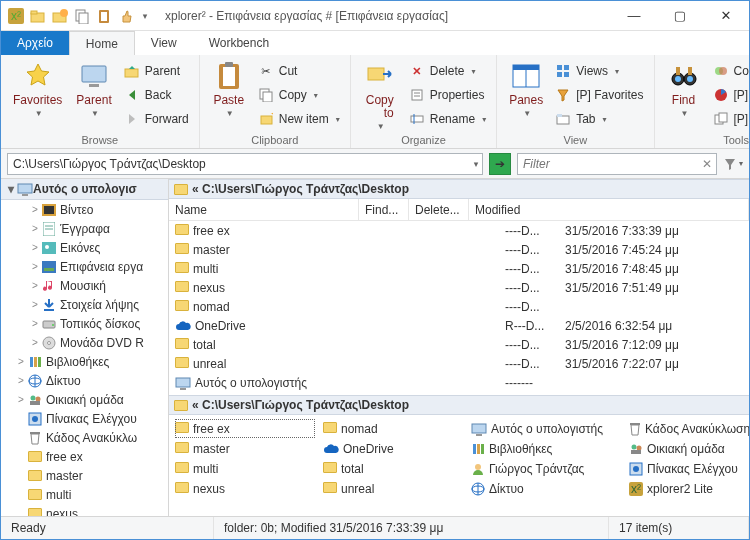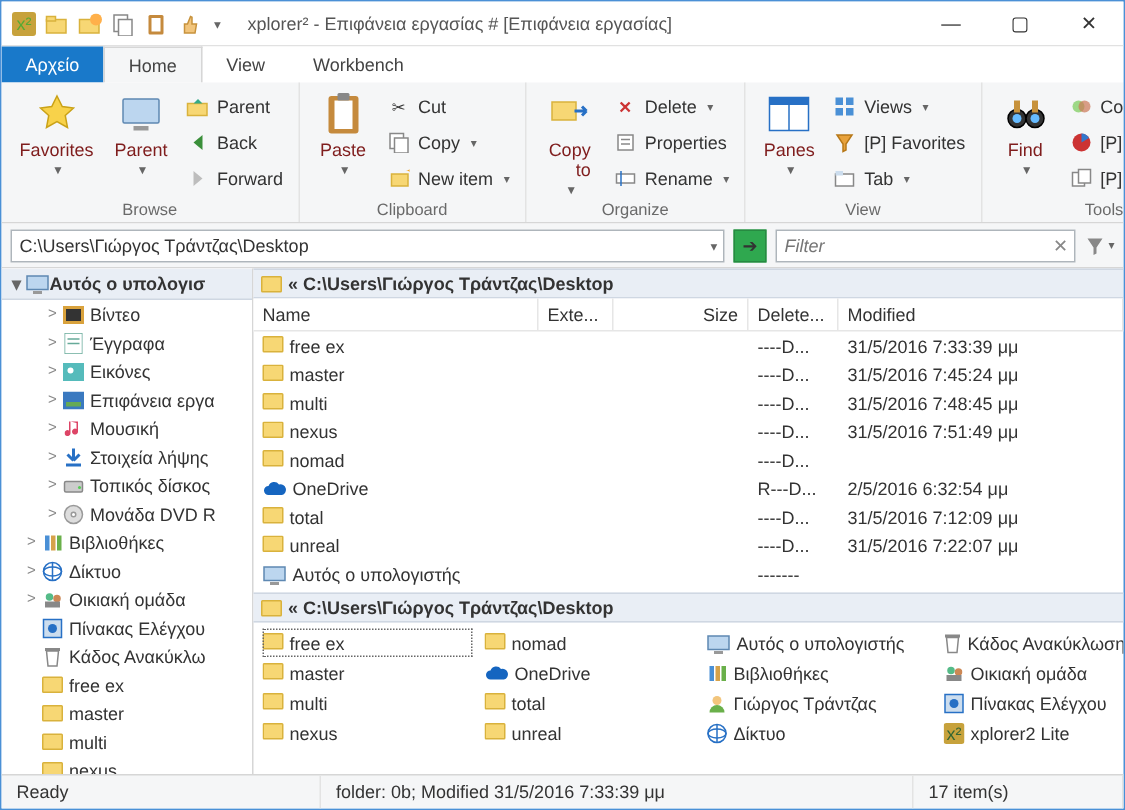"Exte..." div.clExt { text: Exte -> Find }
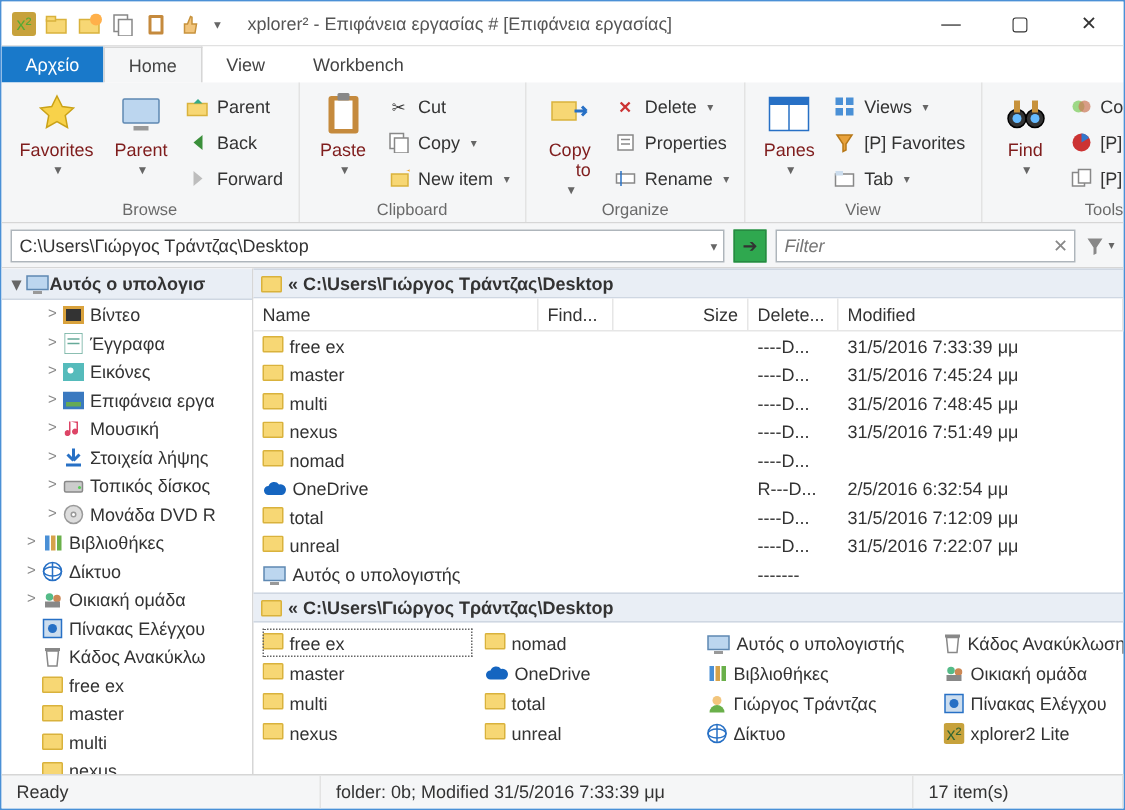"Size" div.clSize { html: <div>Size</div> -> none }
